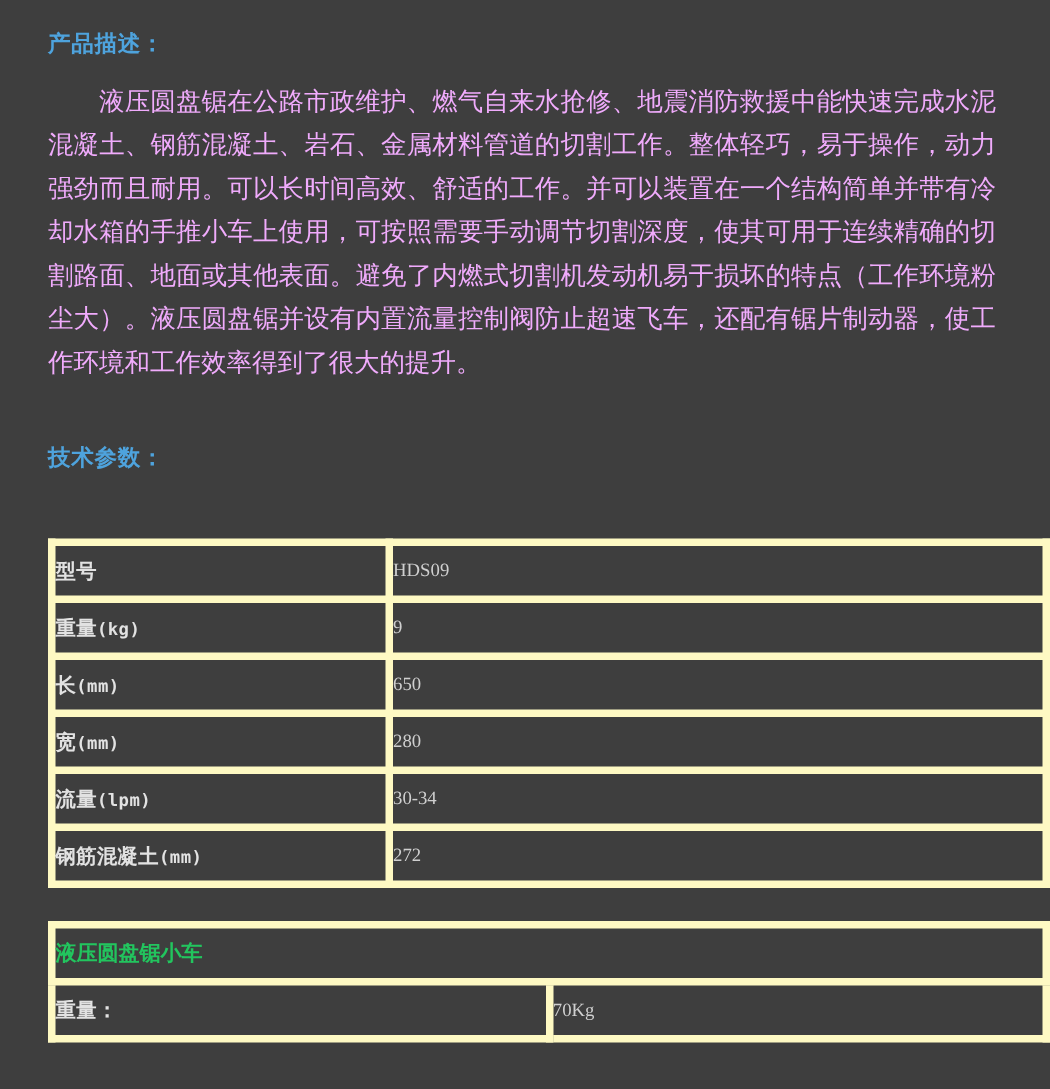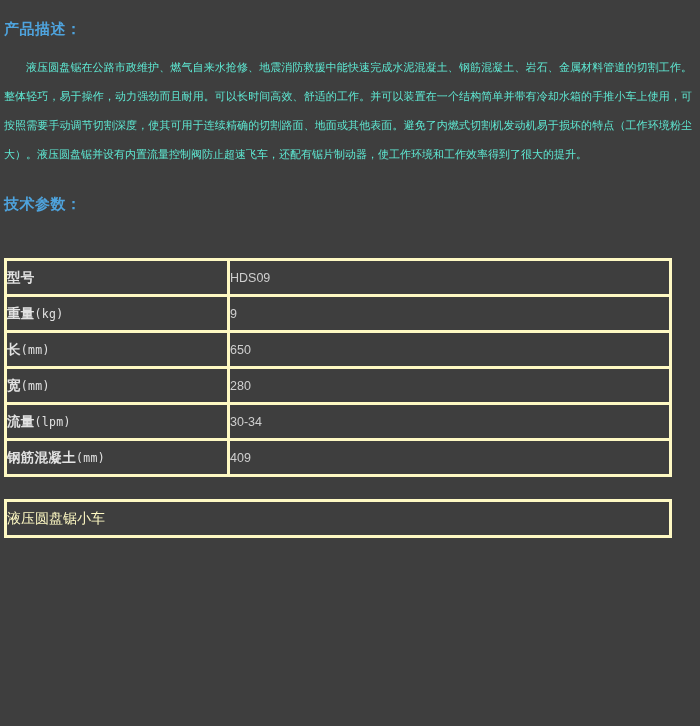"产品描述：" .page { padding: 0 4px -> 0 32px }
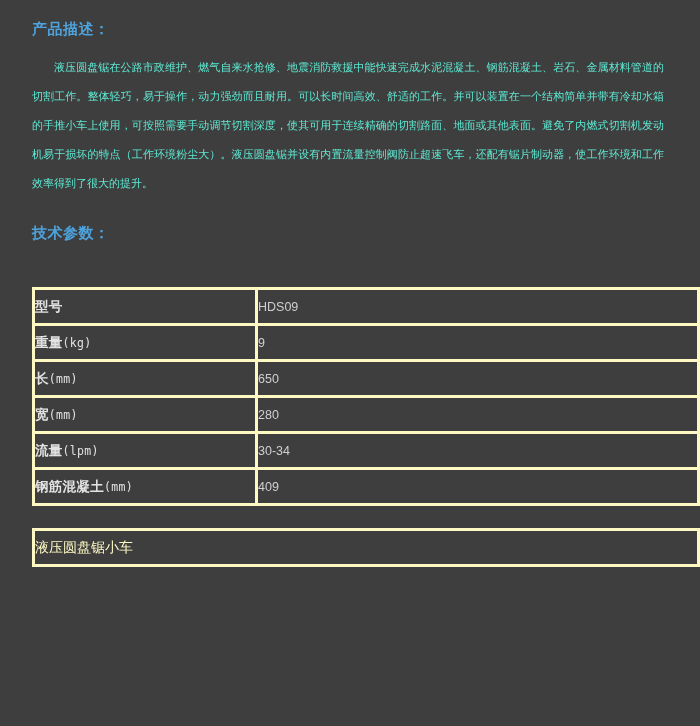"液压圆盘锯在公路市政维护、燃气自来水抢修、地震消防救援中能快速完成水泥混凝土、钢" .body-text { color: #5eead4 -> #f0abfc; font-size: 11px -> 17px }
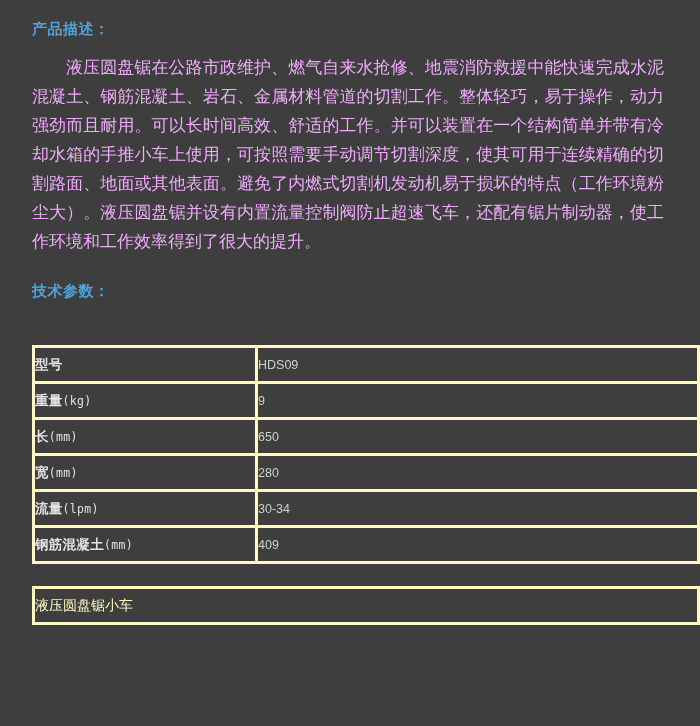"技术参数：" #spec-title { margin-top: 26px -> 40px }
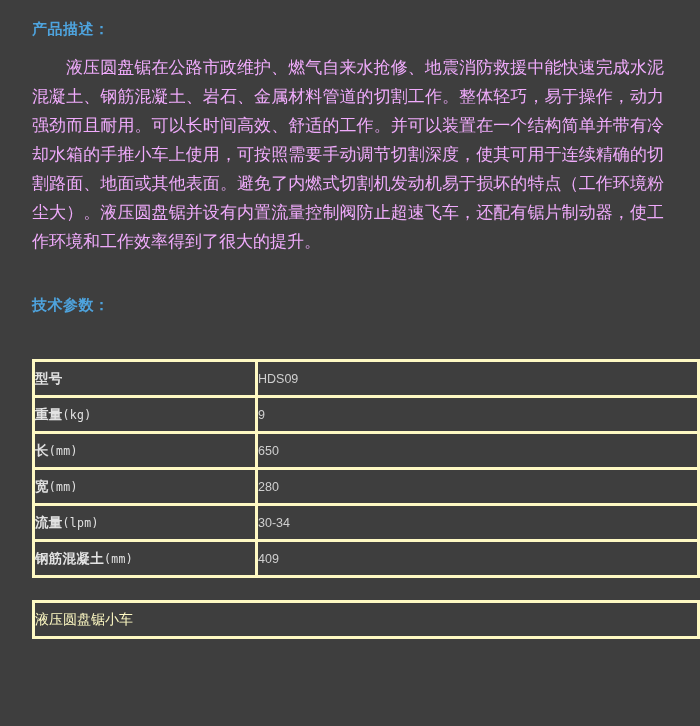"型号" table.spec td { border: 3px solid #fef9c3 -> 5px solid #fef9c3 }
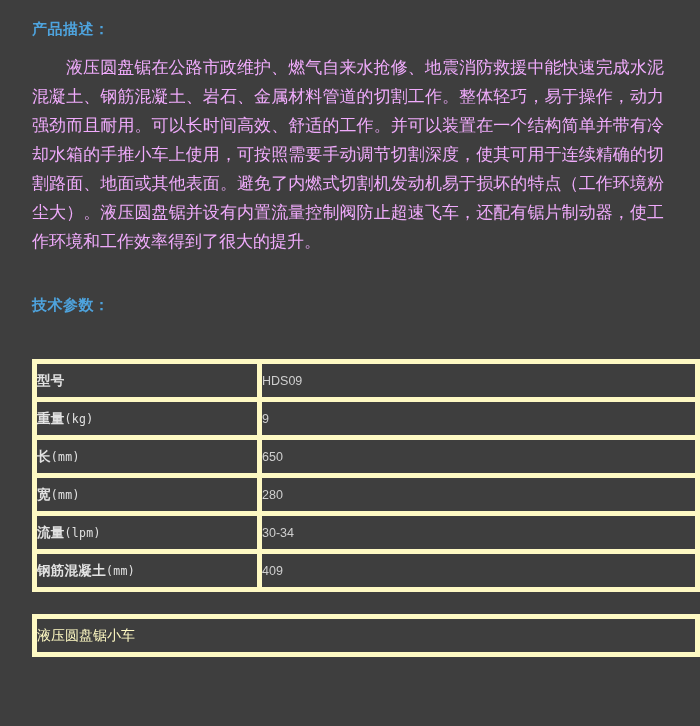"HDS09" td.val { font-family: Liberation Sans, sans-serif -> Liberation Serif, serif }
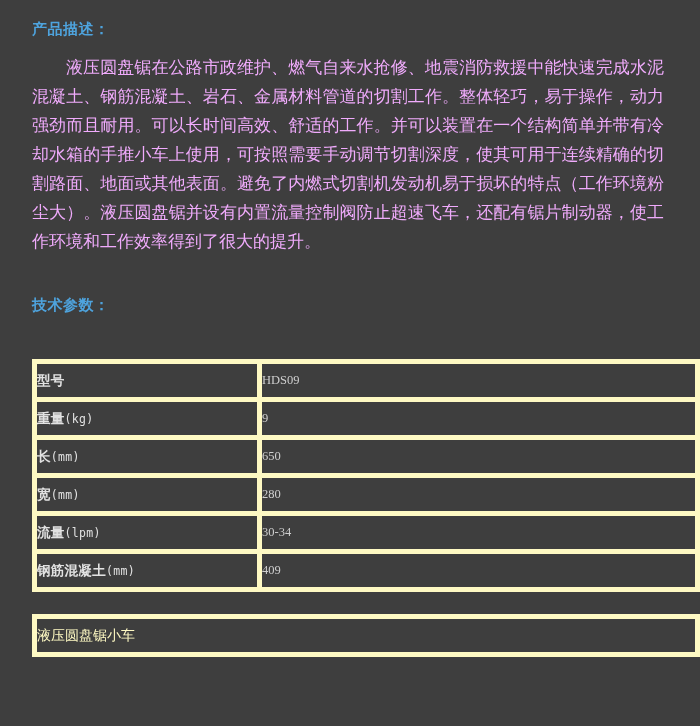"(kg)" .unit { font-weight: normal -> bold }
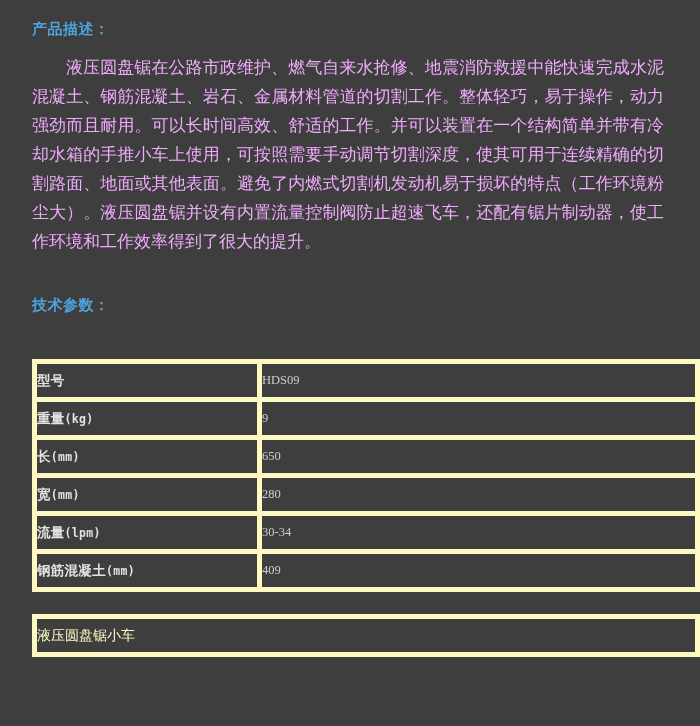"409" td.val { text: 409 -> 272 }
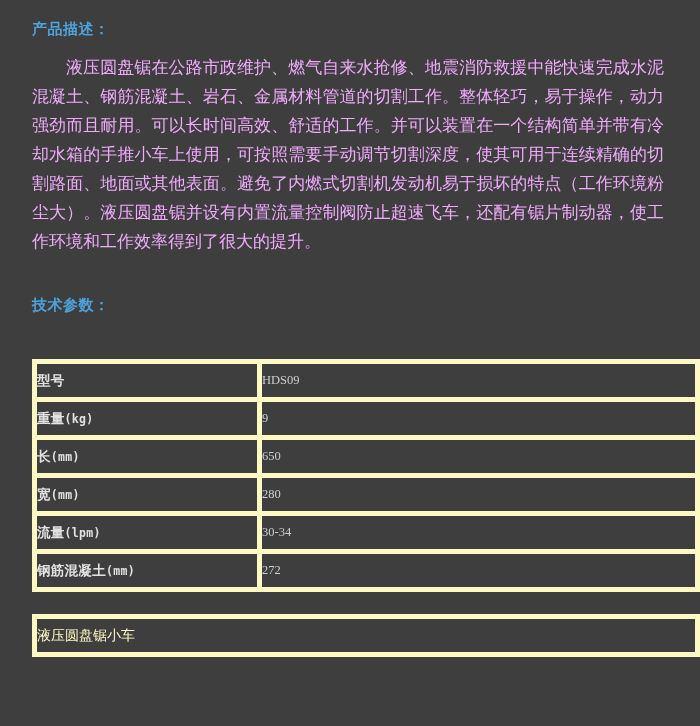"液压圆盘锯小车" td.subhead { color: #fef9c3 -> #22c55e; font-weight: normal -> bold }
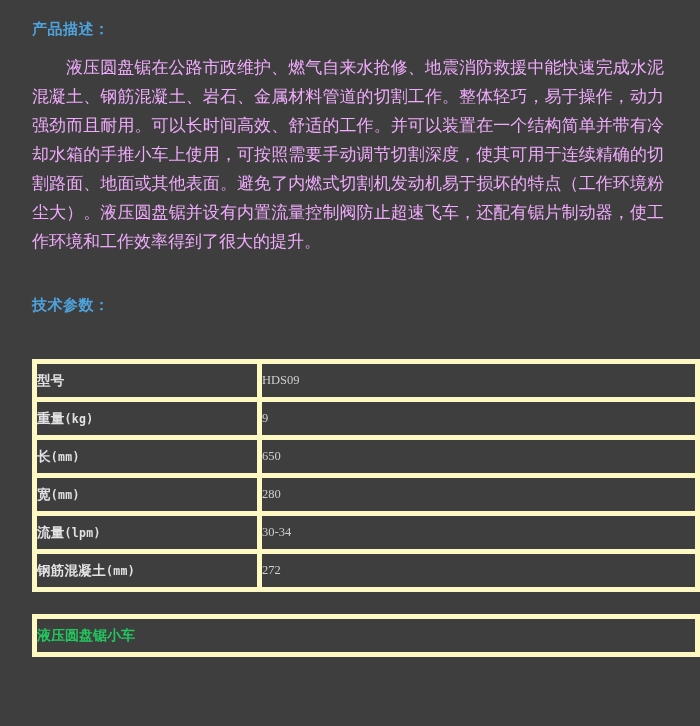"重量：" tr { html: none -> <tr> <td>重量：</td> <td>70Kg</td> </tr> }
